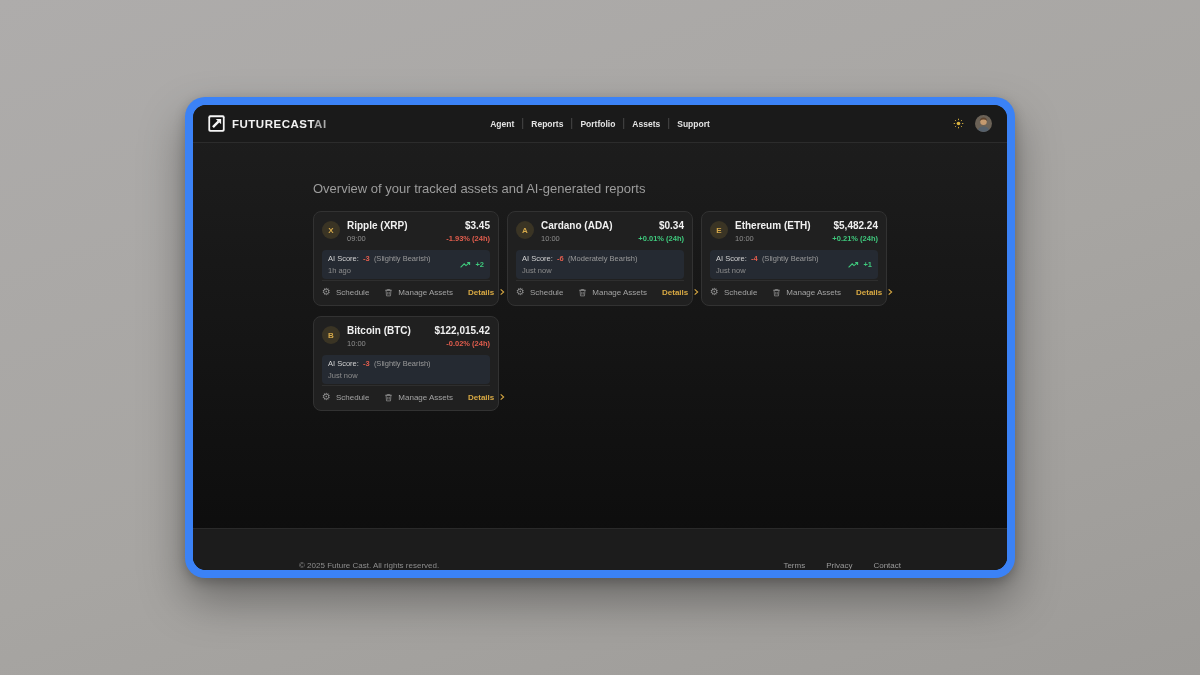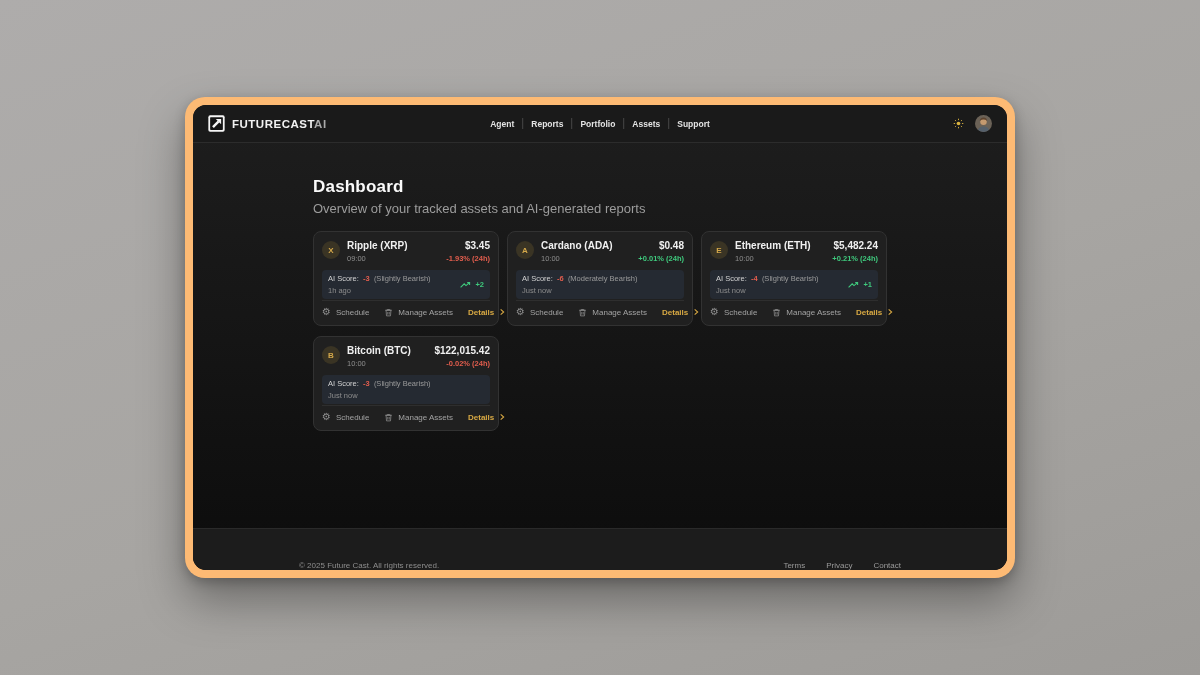"FUTURECASTAI" .window { background: #fdba74 -> #3b82f6 }
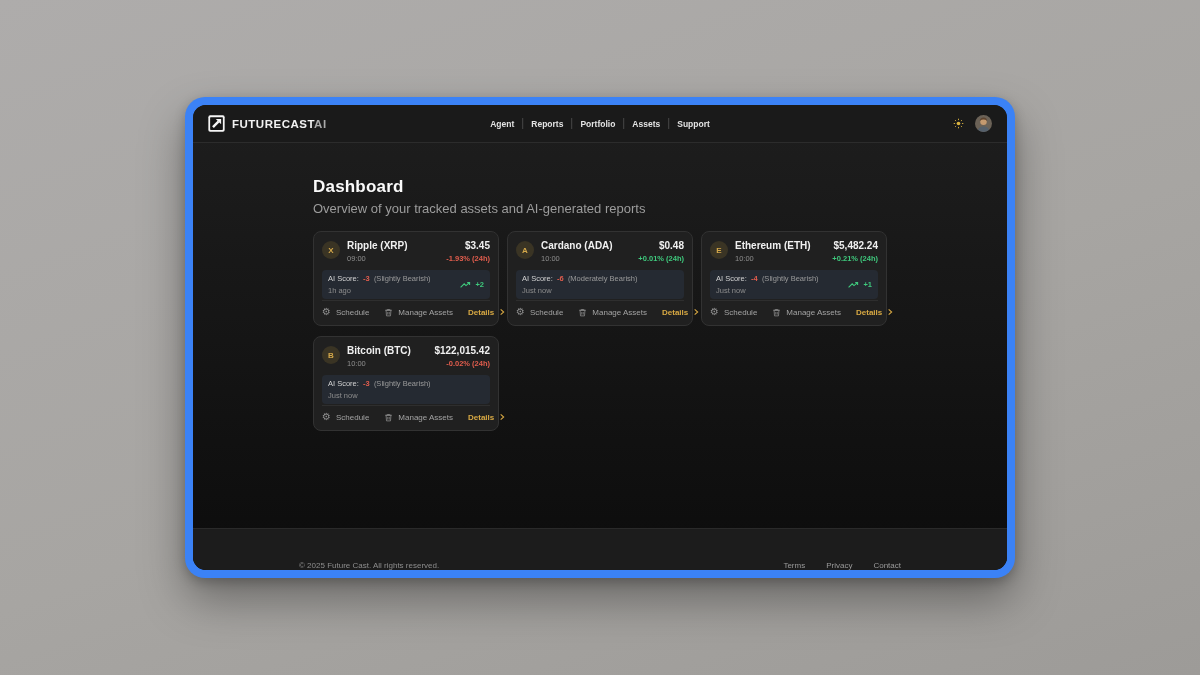"Dashboard" h1.page-title { html: <h1>Dashboard</h1> -> none }
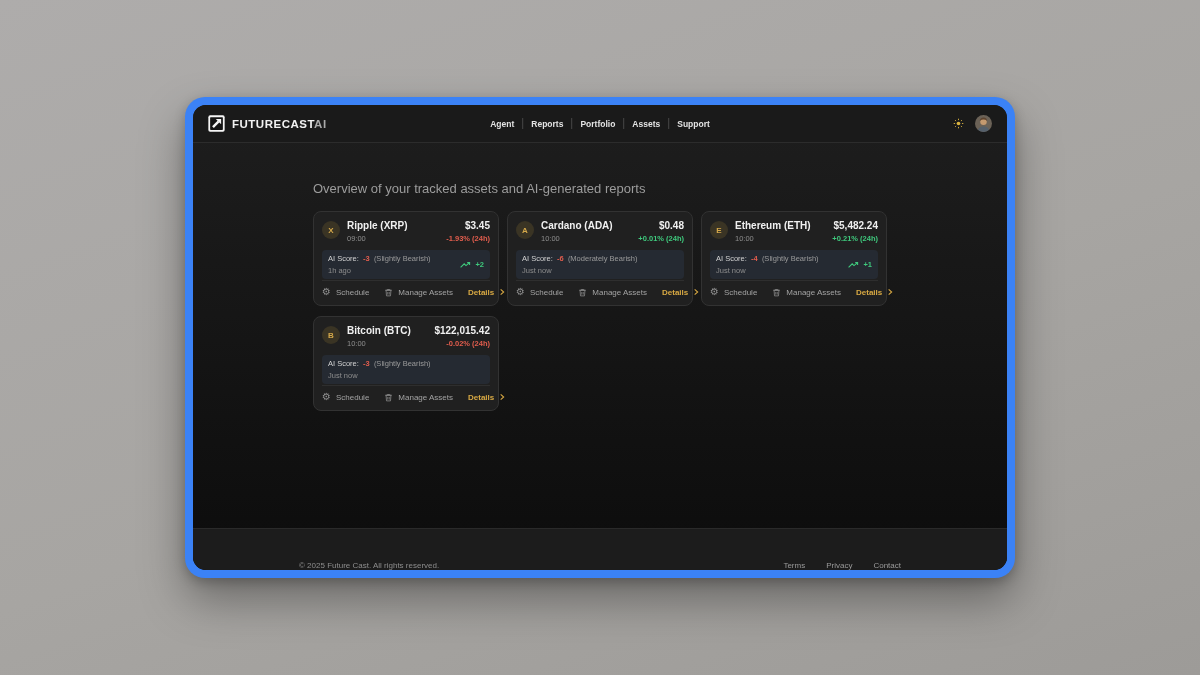"$0.48" div.asset-price { text: $0.48 -> $0.34 }
